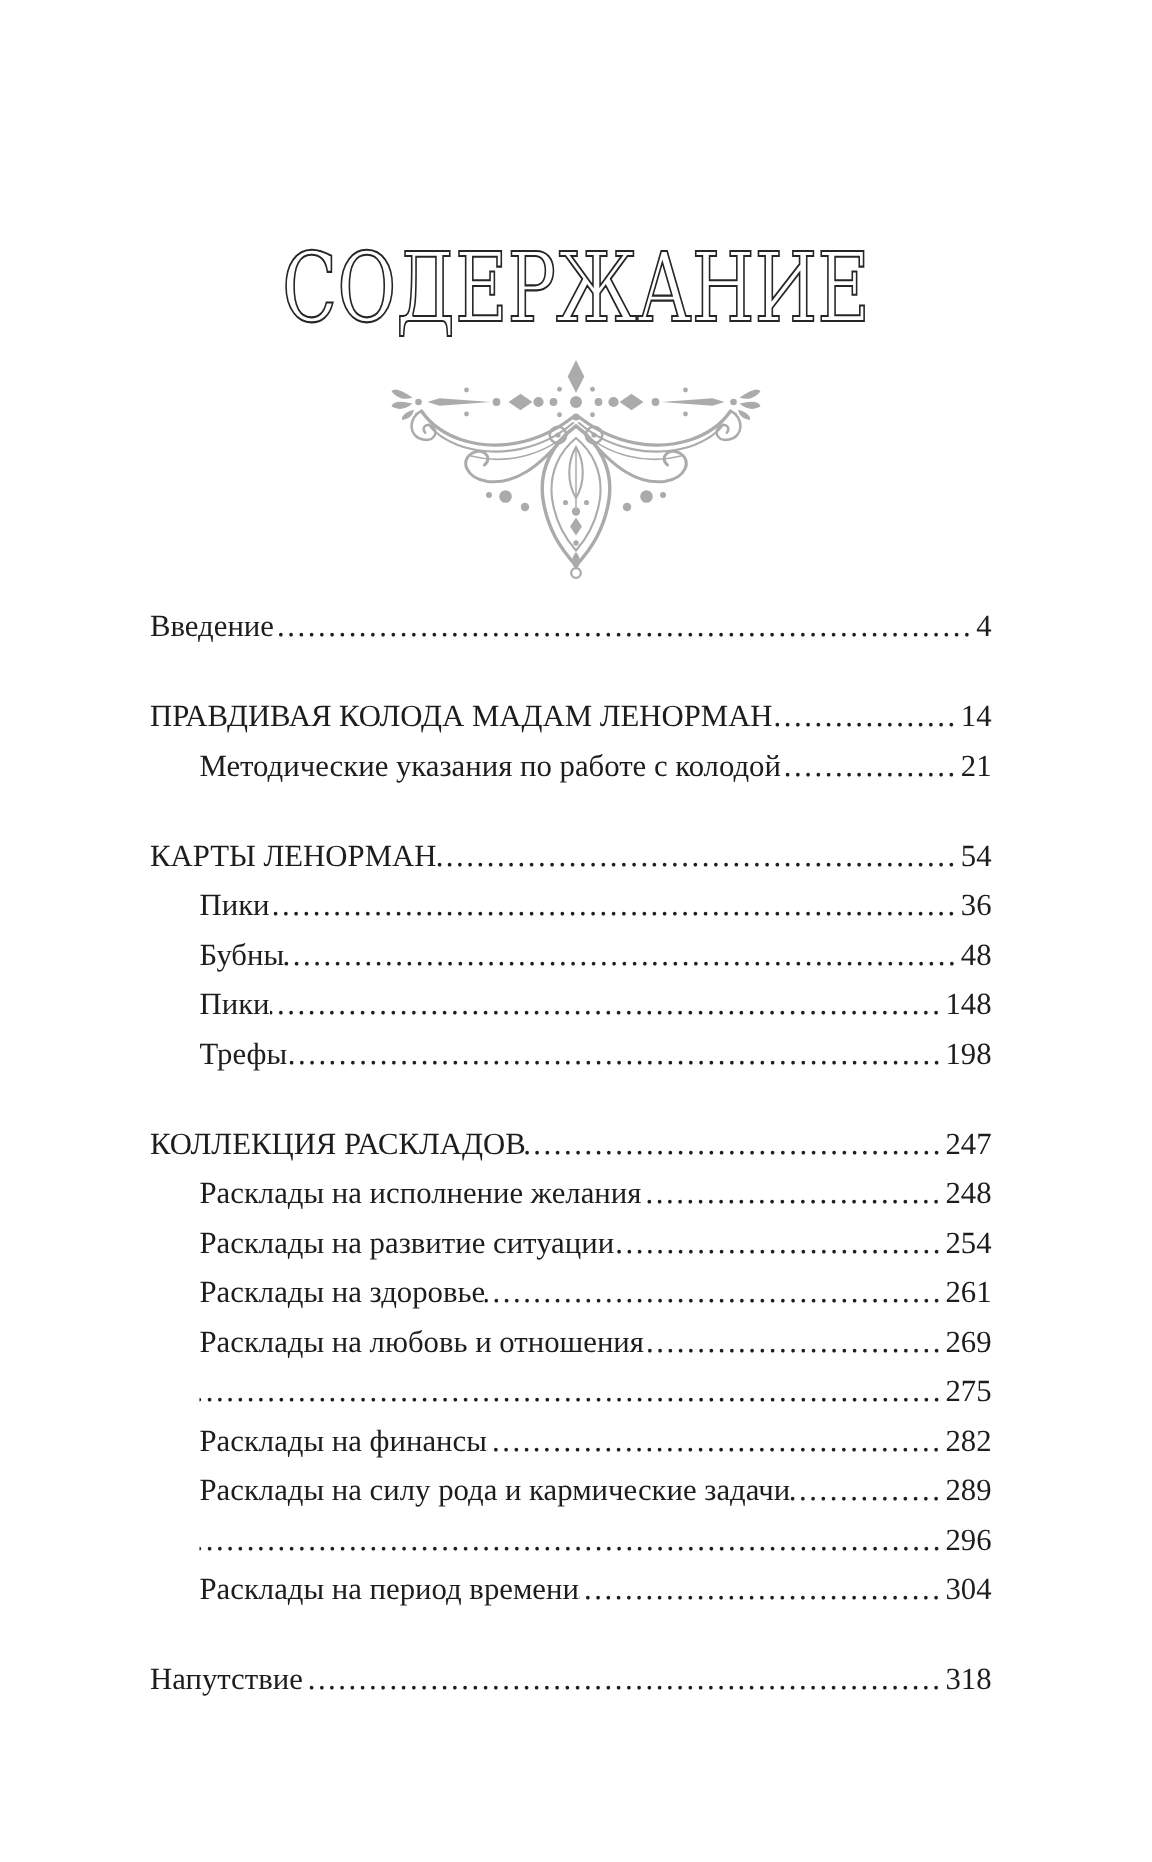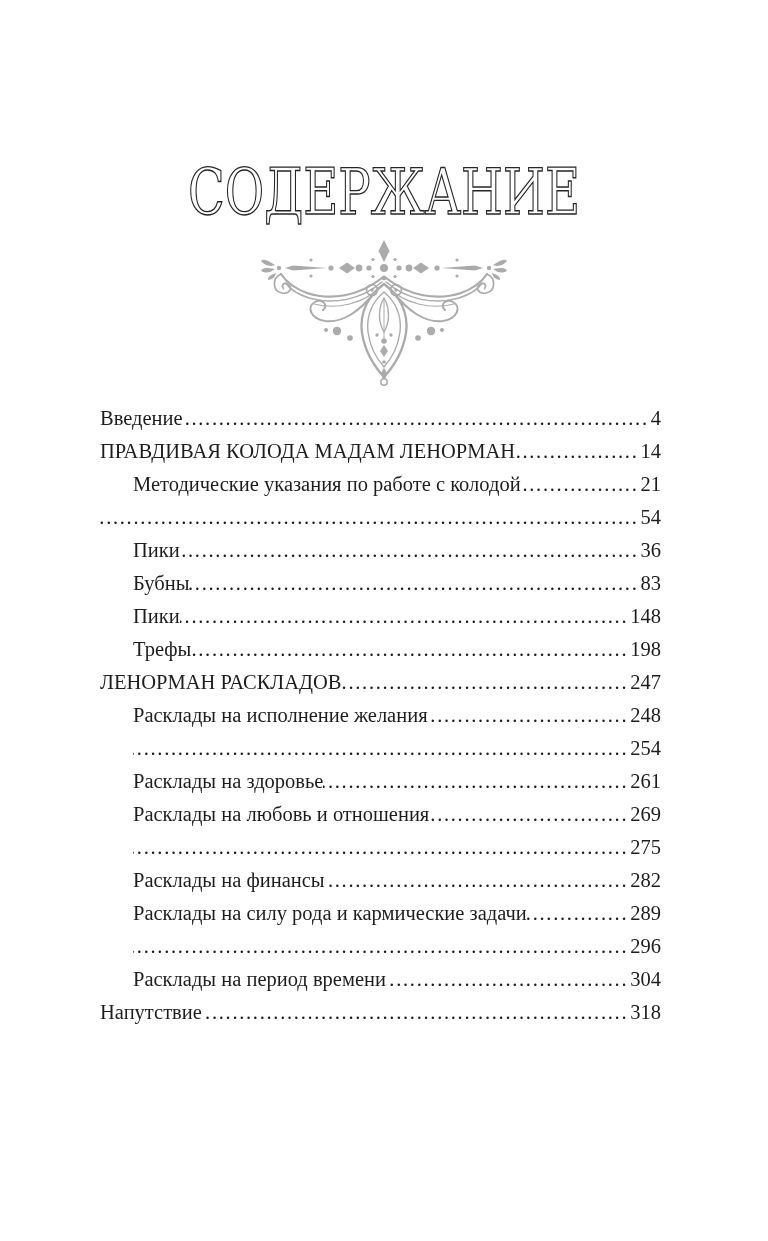"ПРАВДИВАЯ КОЛОДА МАДАМ ЛЕНОРМАН" .toc-section { margin-top: none -> 27px }
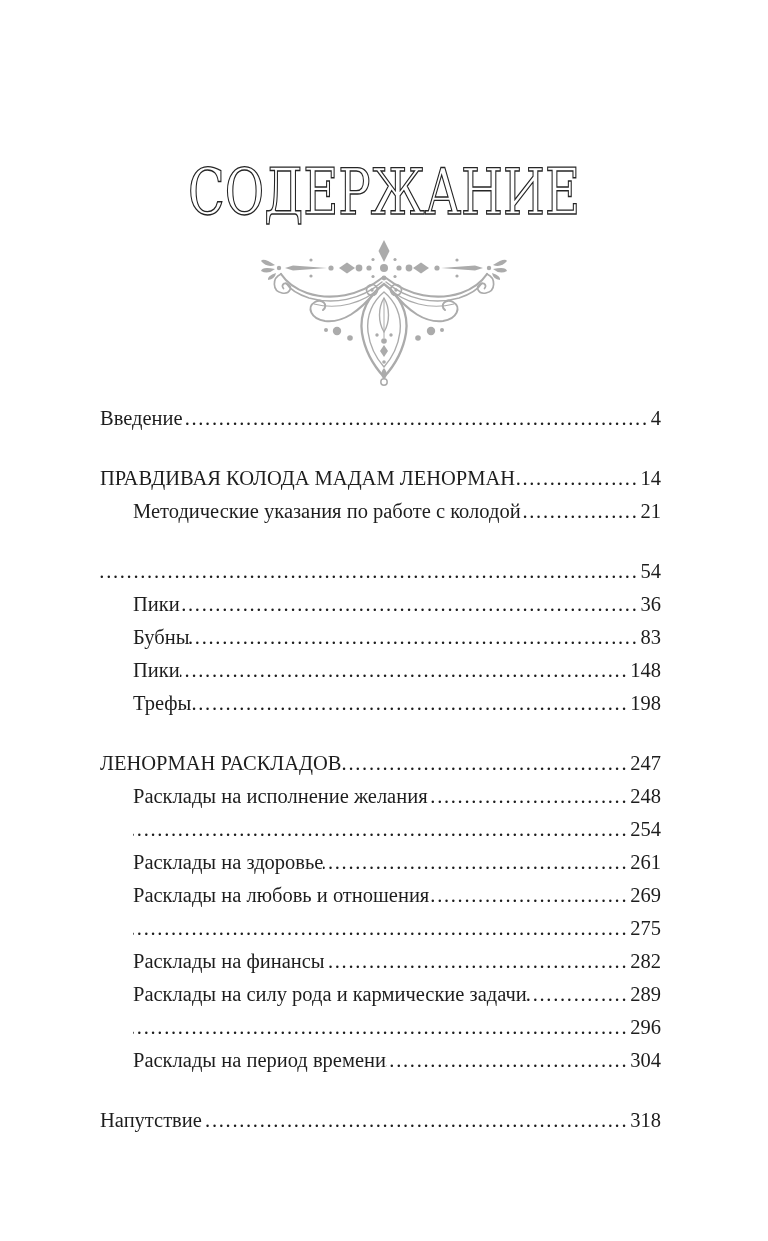"КАРТЫ ЛЕНОРМАН" span.label { html: none -> <span>КАРТЫ ЛЕНОРМАН</span> }
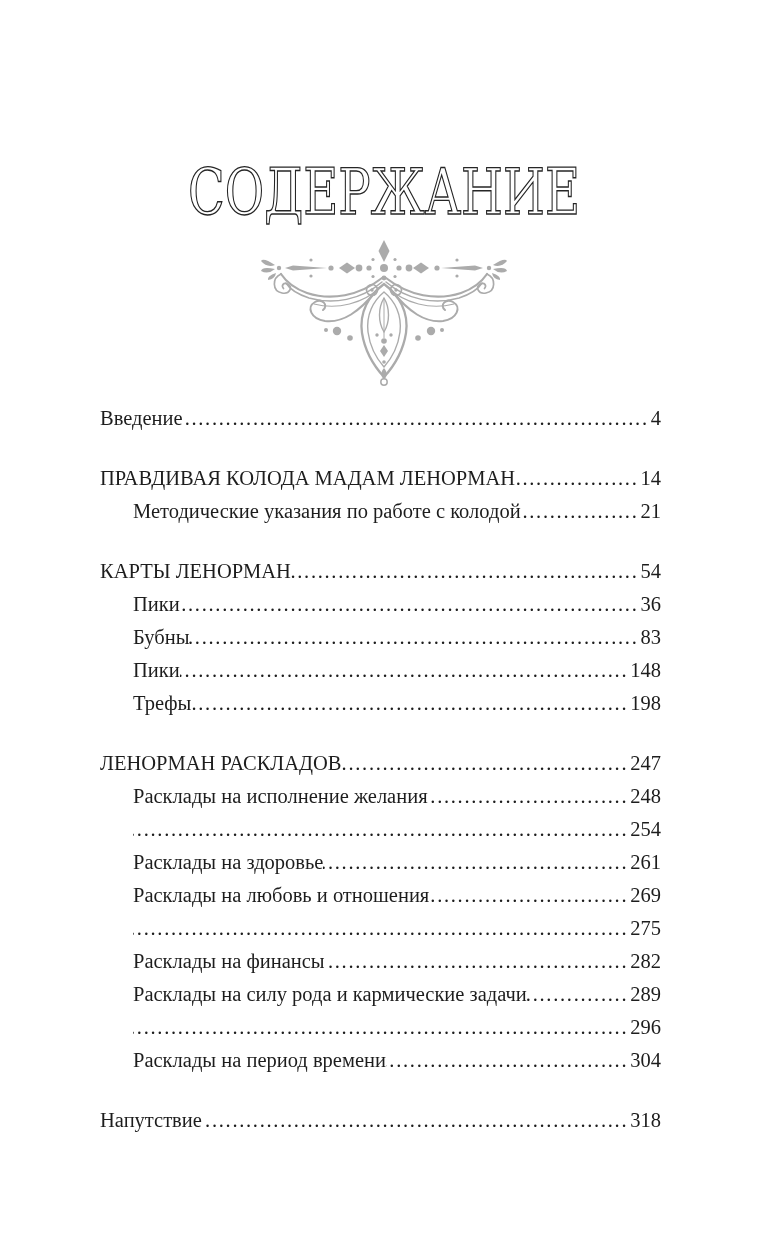"83" span.pagenum { text: 83 -> 48 }
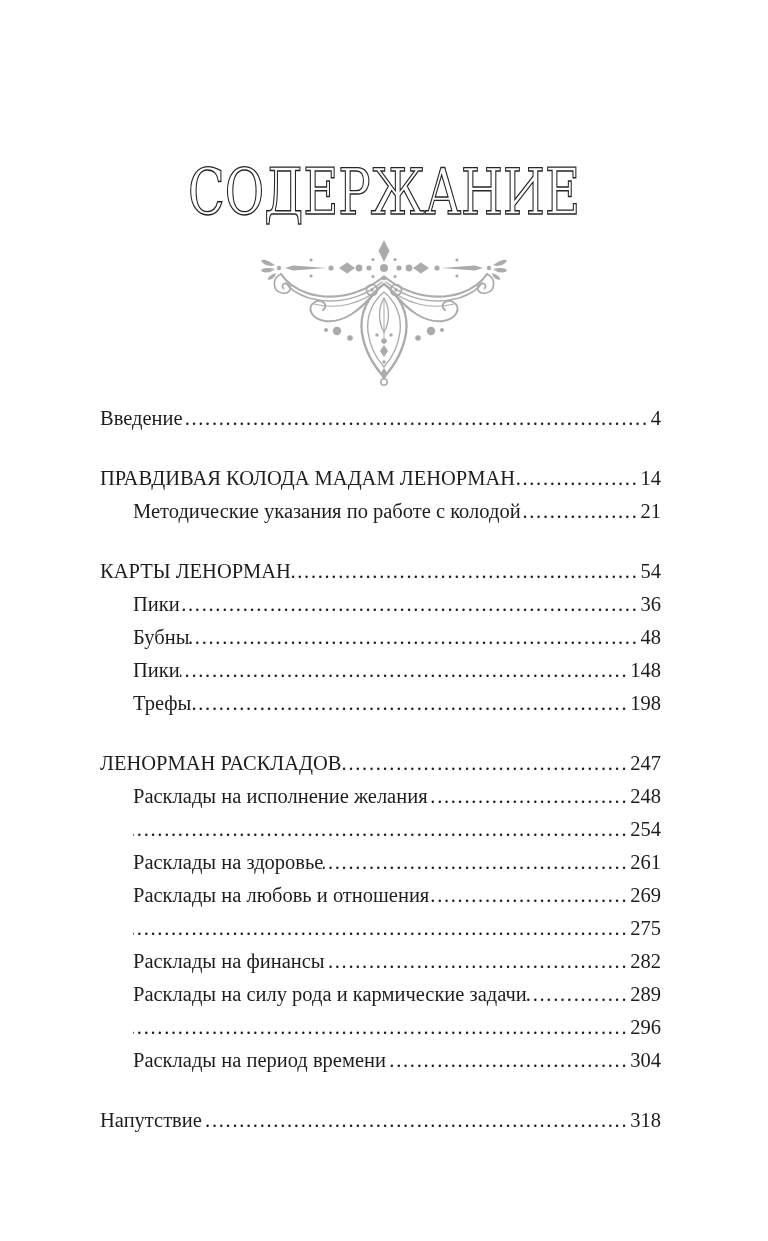"ЛЕНОРМАН РАСКЛАДОВ" span.label { text: ЛЕНОРМАН -> КОЛЛЕКЦИЯ }
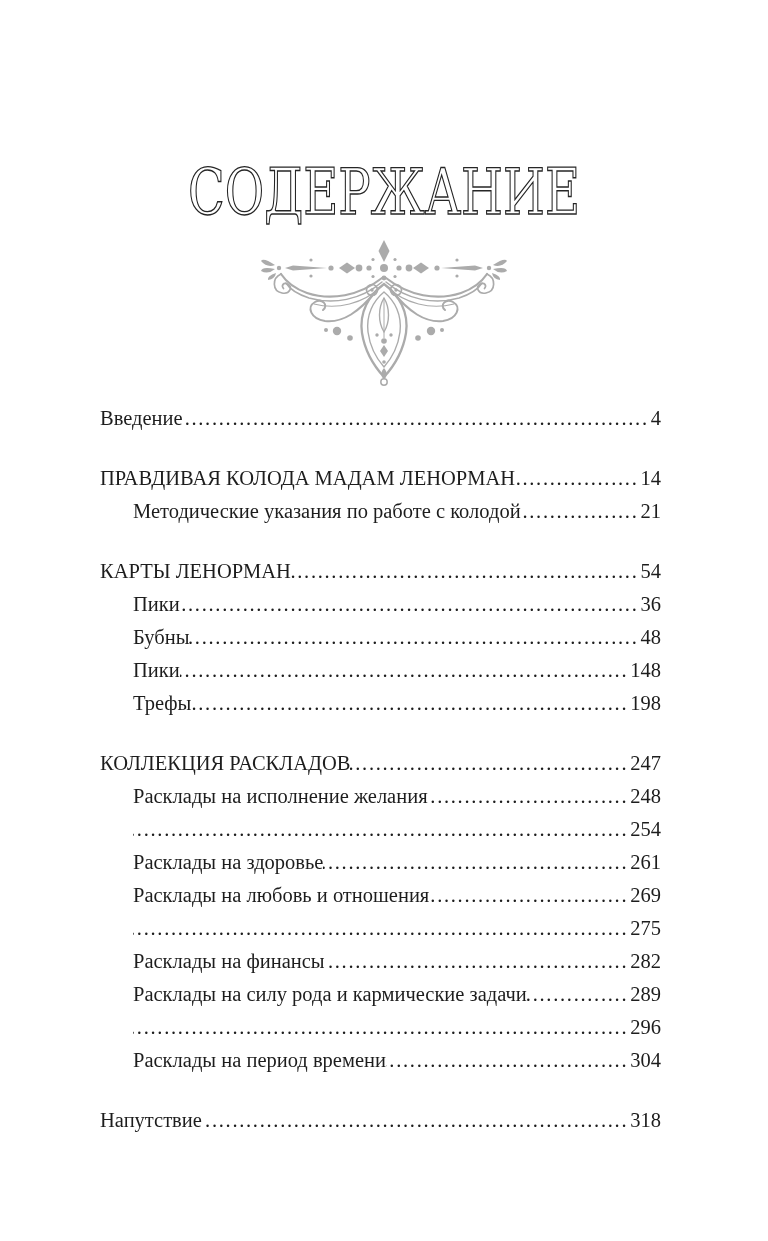"Расклады на развитие ситуации" span.label { html: none -> <span>Расклады на развитие ситуации</span> }
